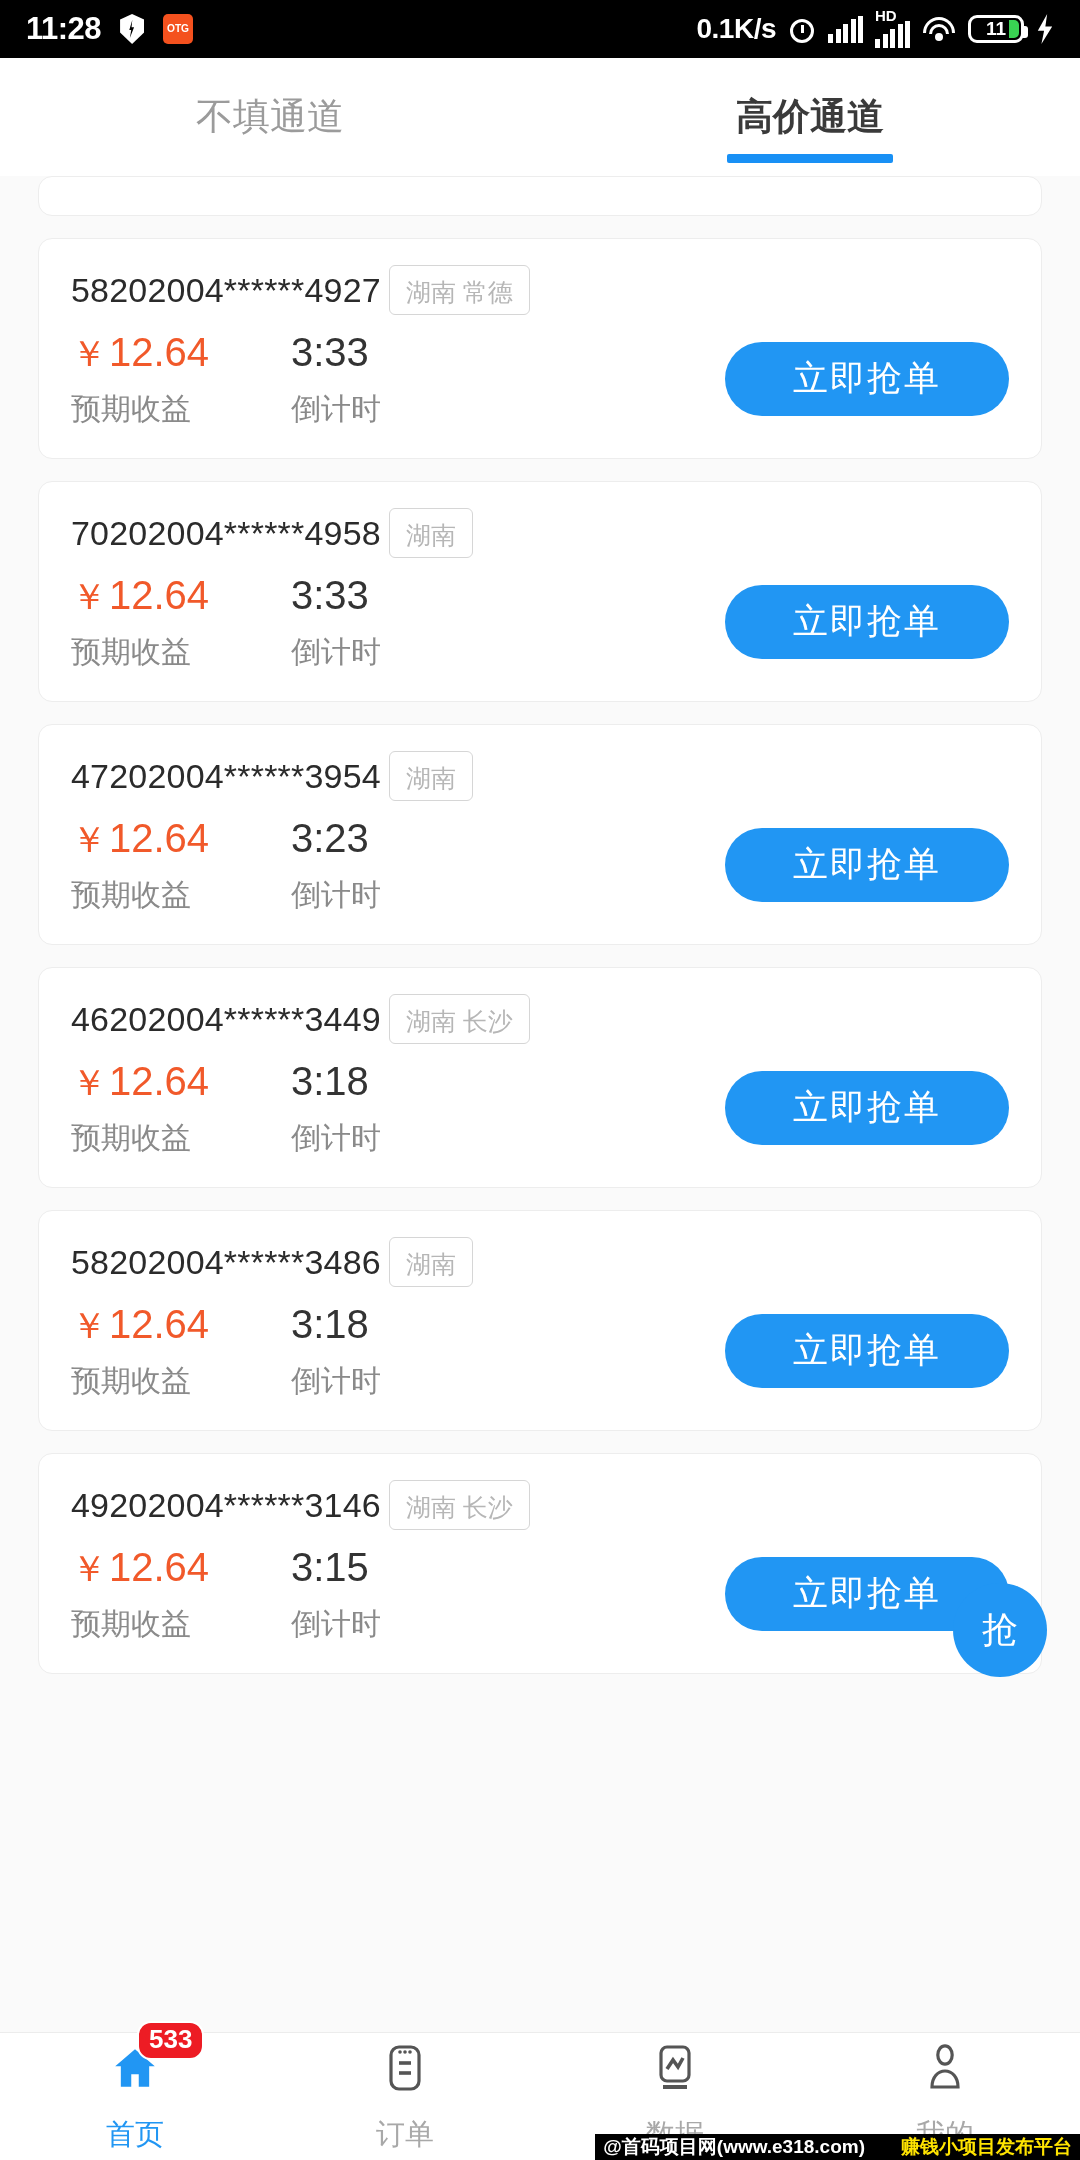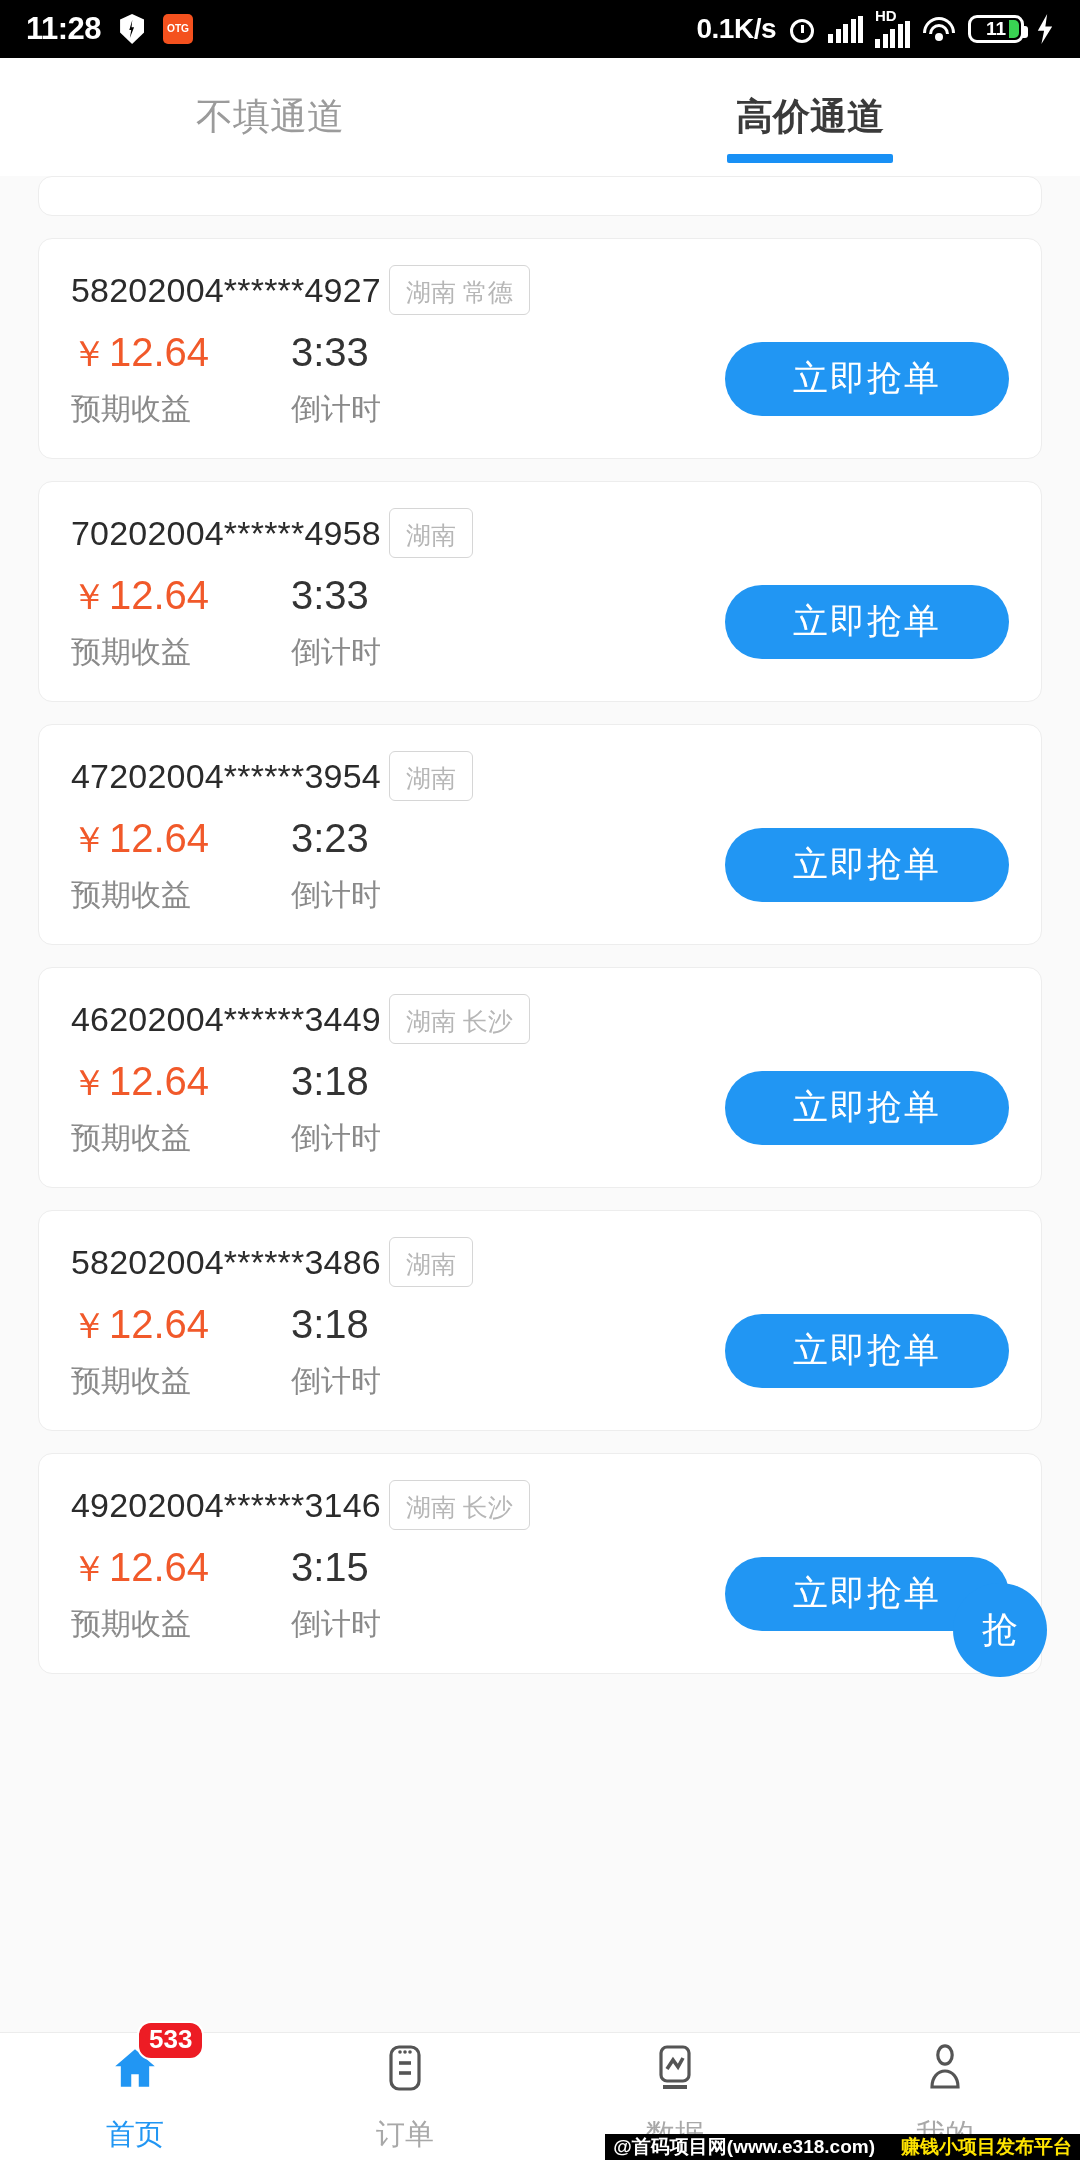"@首码项目网(www.e318.com)" .watermark { gap: 26px -> 36px }
